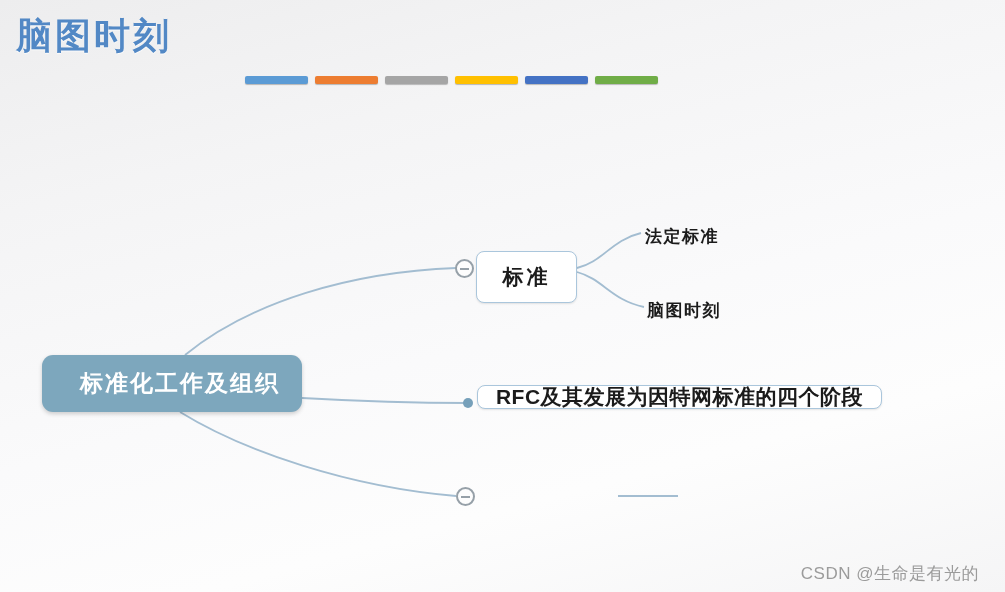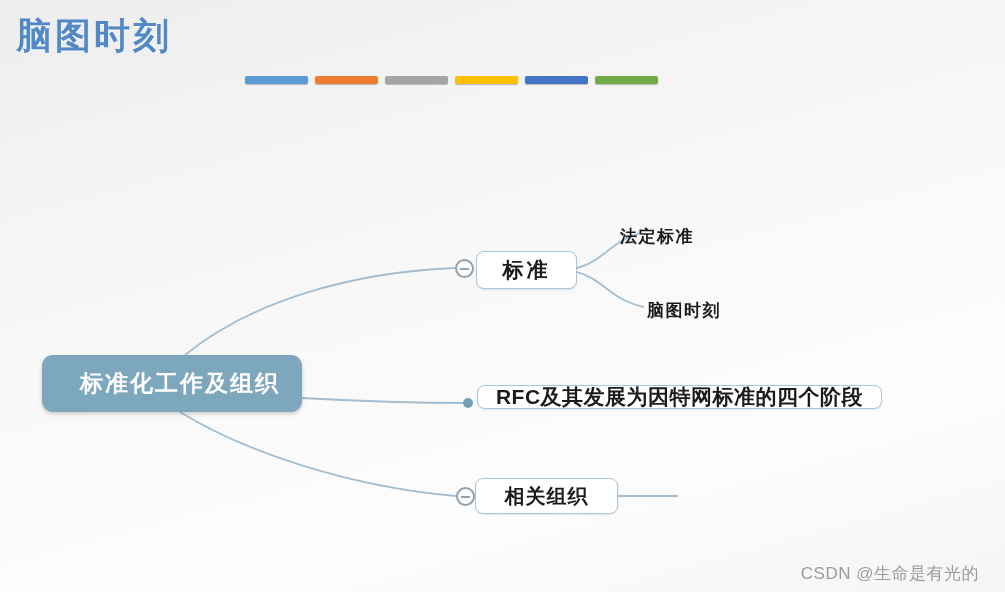"法定标准" .leaf-dejure { left: 620px -> 645px }
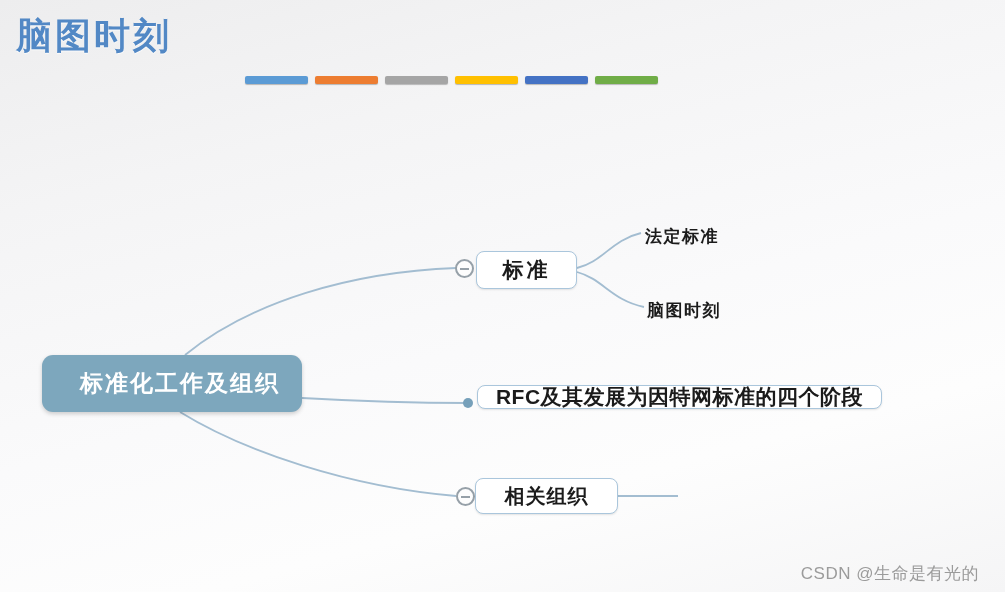"标准" .node-standard { height: 38px -> 52px }
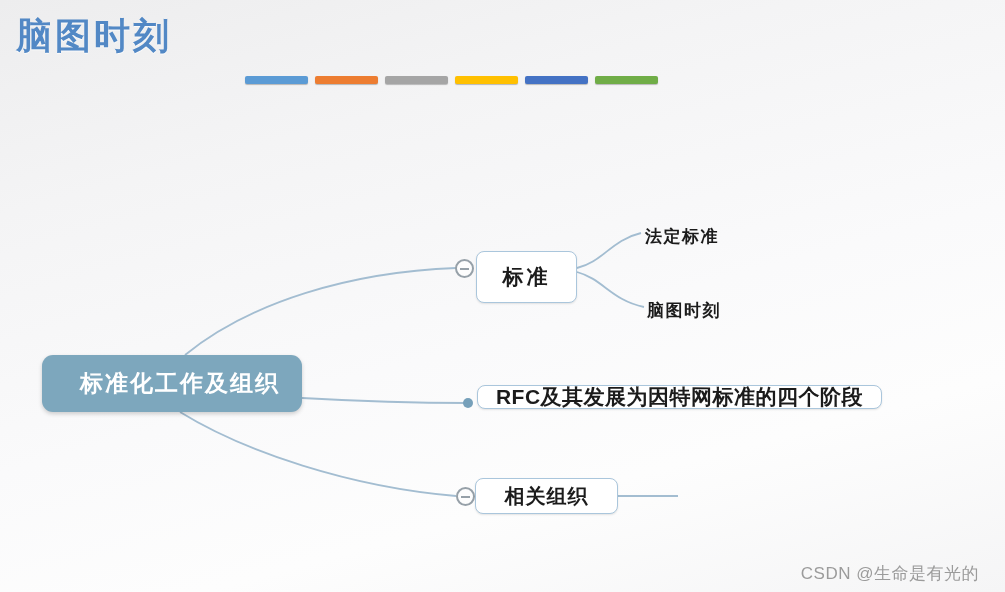"相关组织" div.node { html: <div>相关组织</div> -> none }
